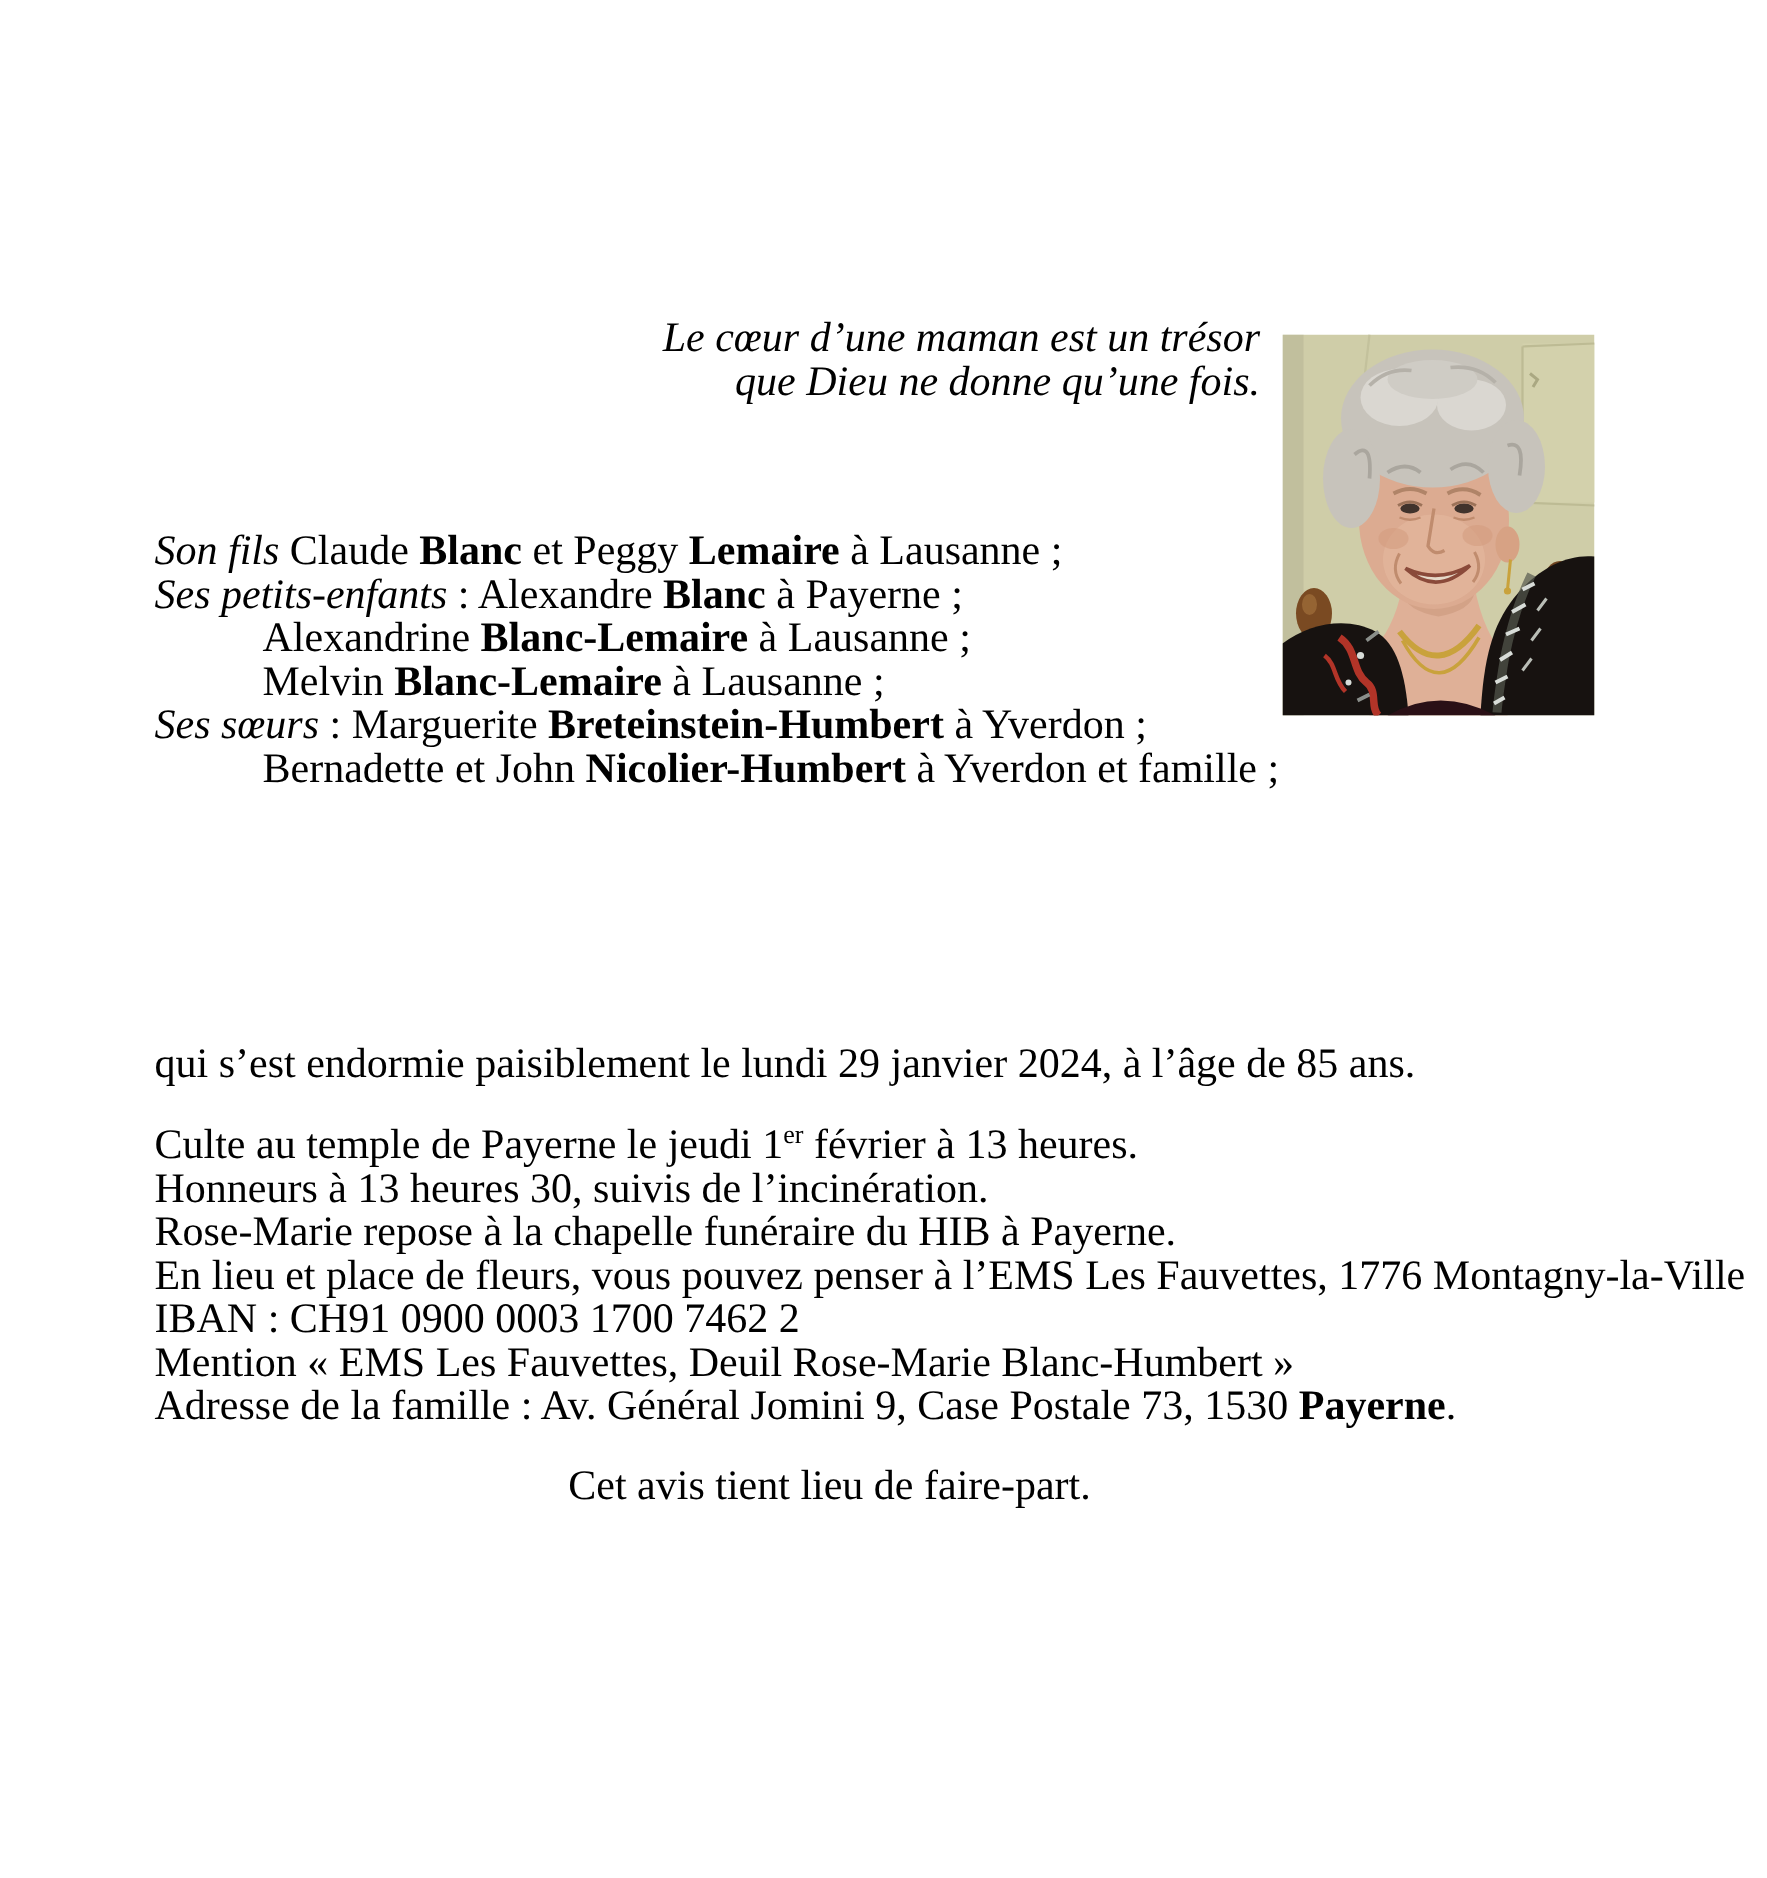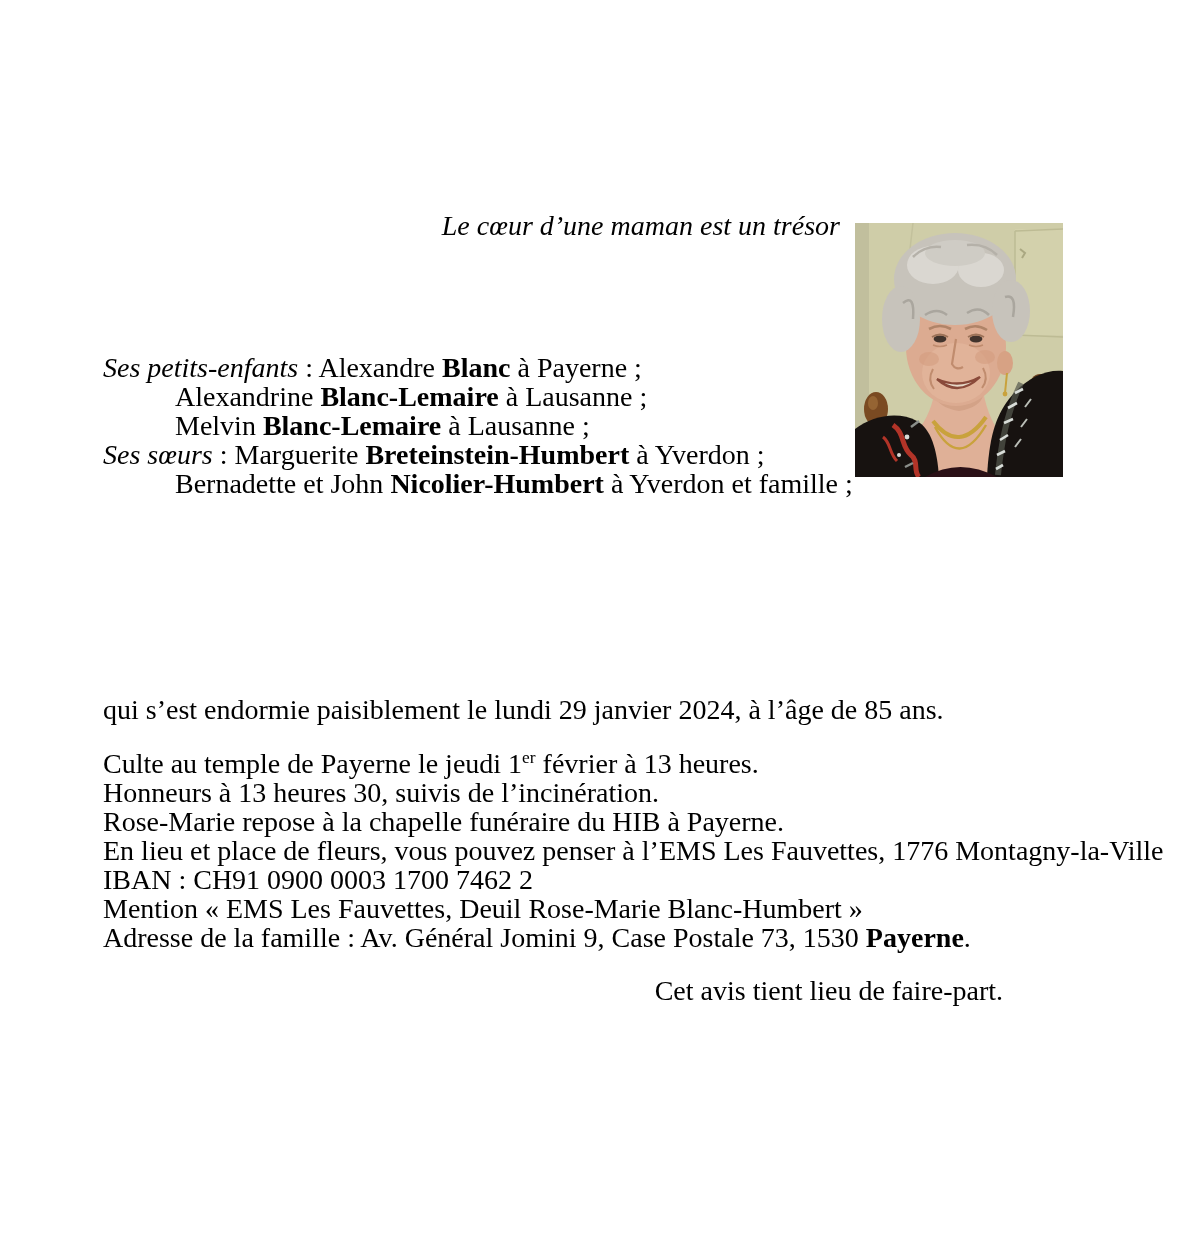"que Dieu ne donne qu’une" div.line { html: none -> <div>que Dieu ne donne qu’une fois.</div> }
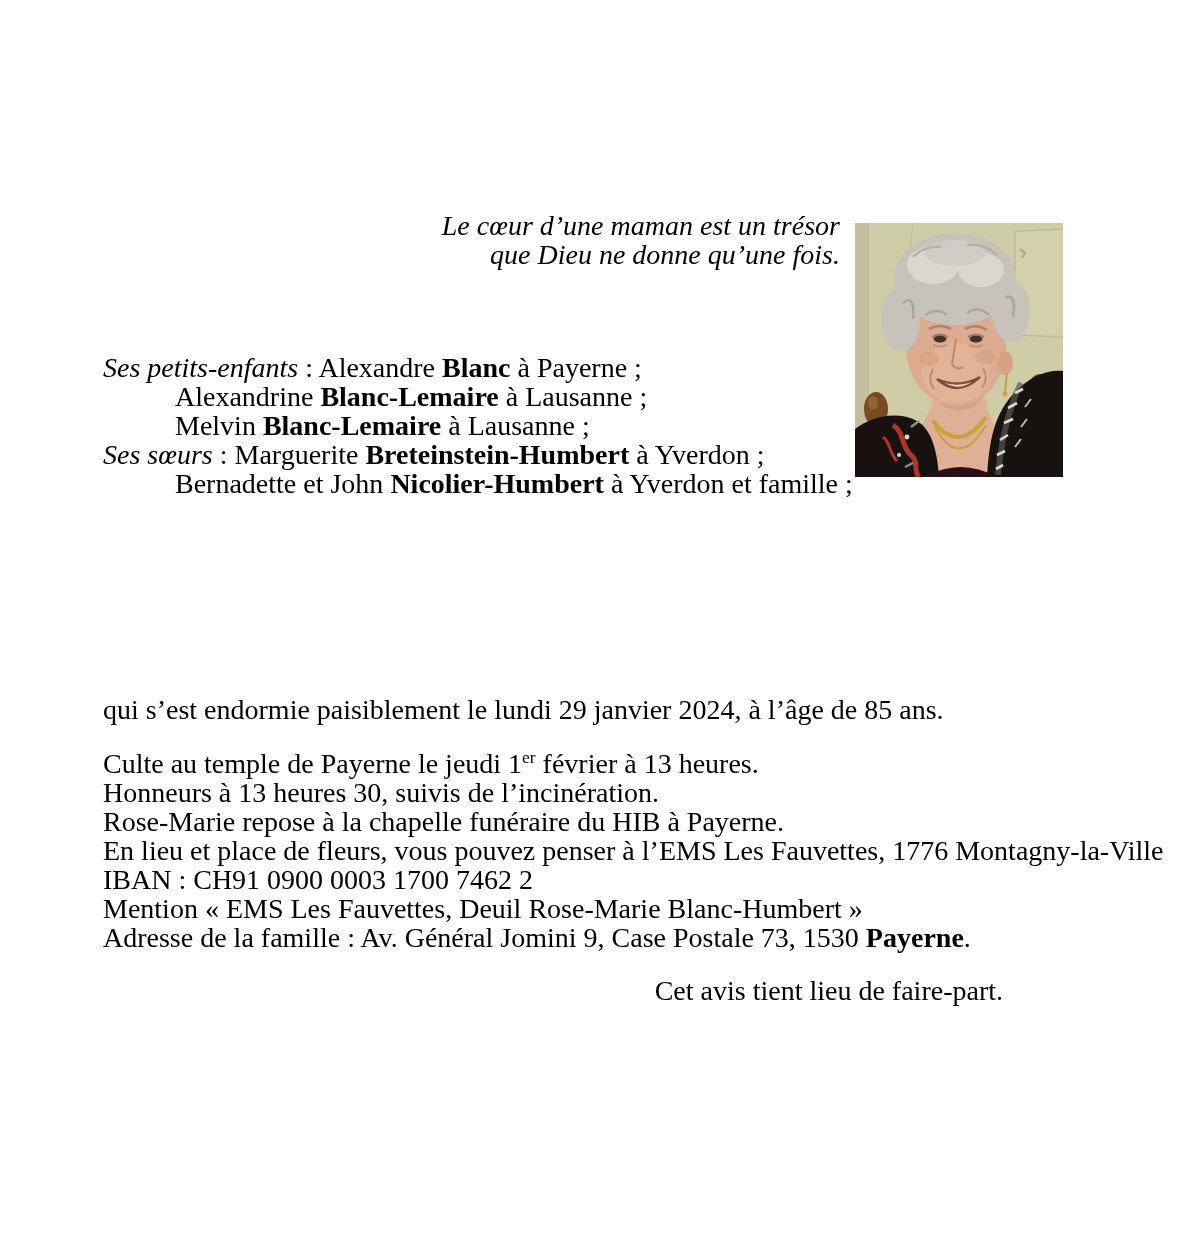"Son fils Claude Blanc et" div.line { html: none -> <div><span>Son fils</span><span> Claude </span><span>Blanc</span><span> et Peggy </span><span>Lemaire</span><span> à Lausanne ;</span></div> }
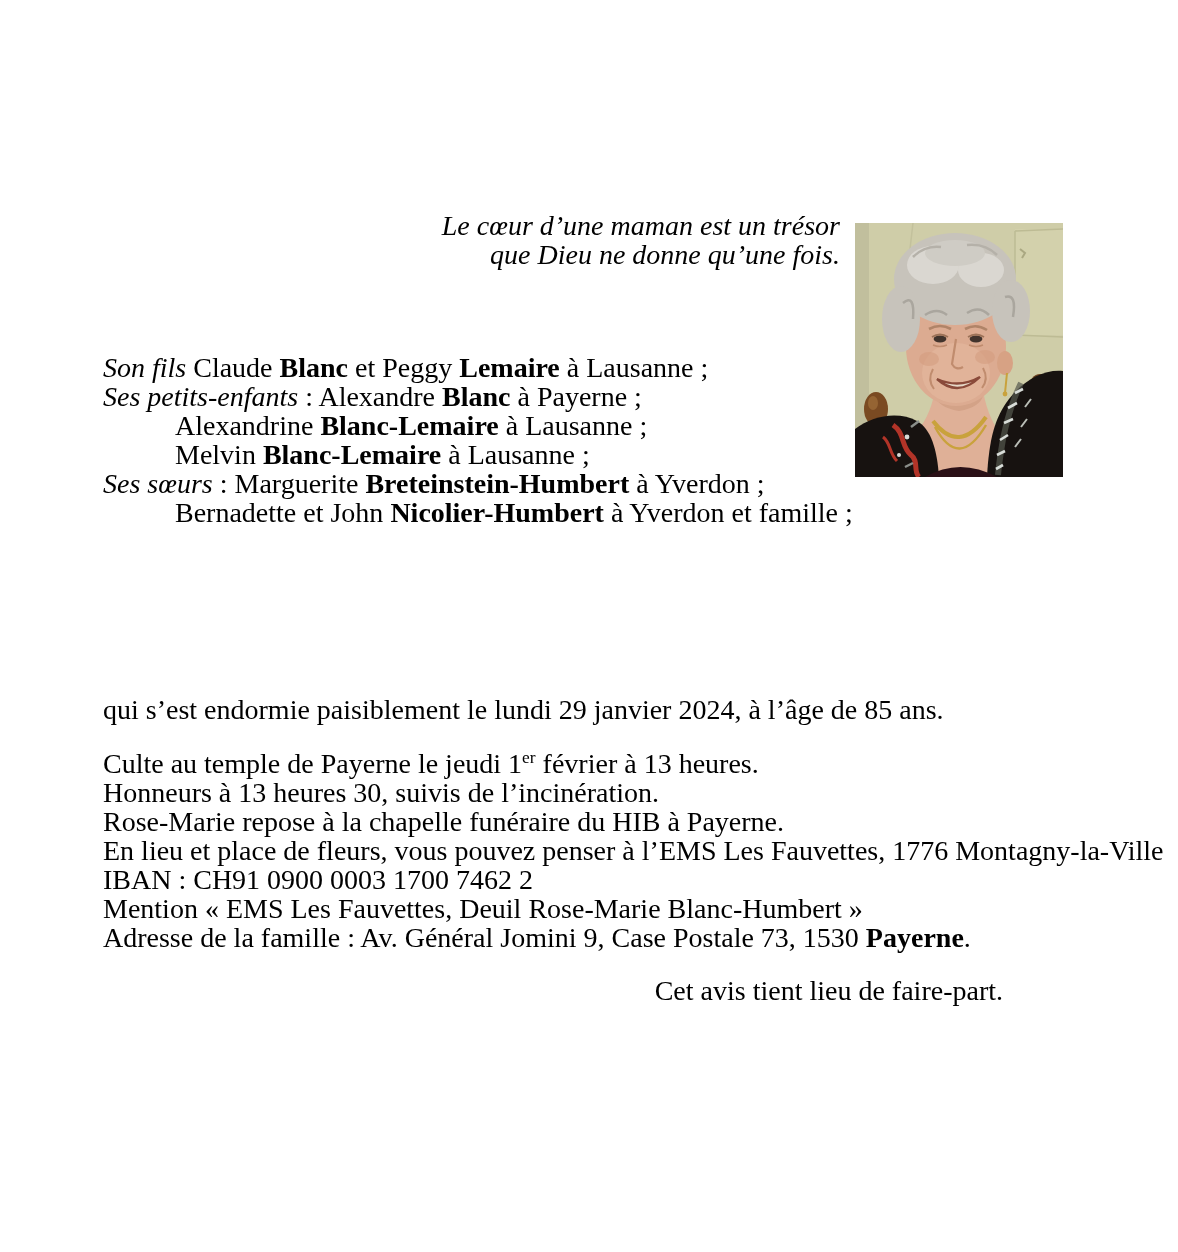"Cet avis tient lieu de" .closing { text-align: right -> center }
